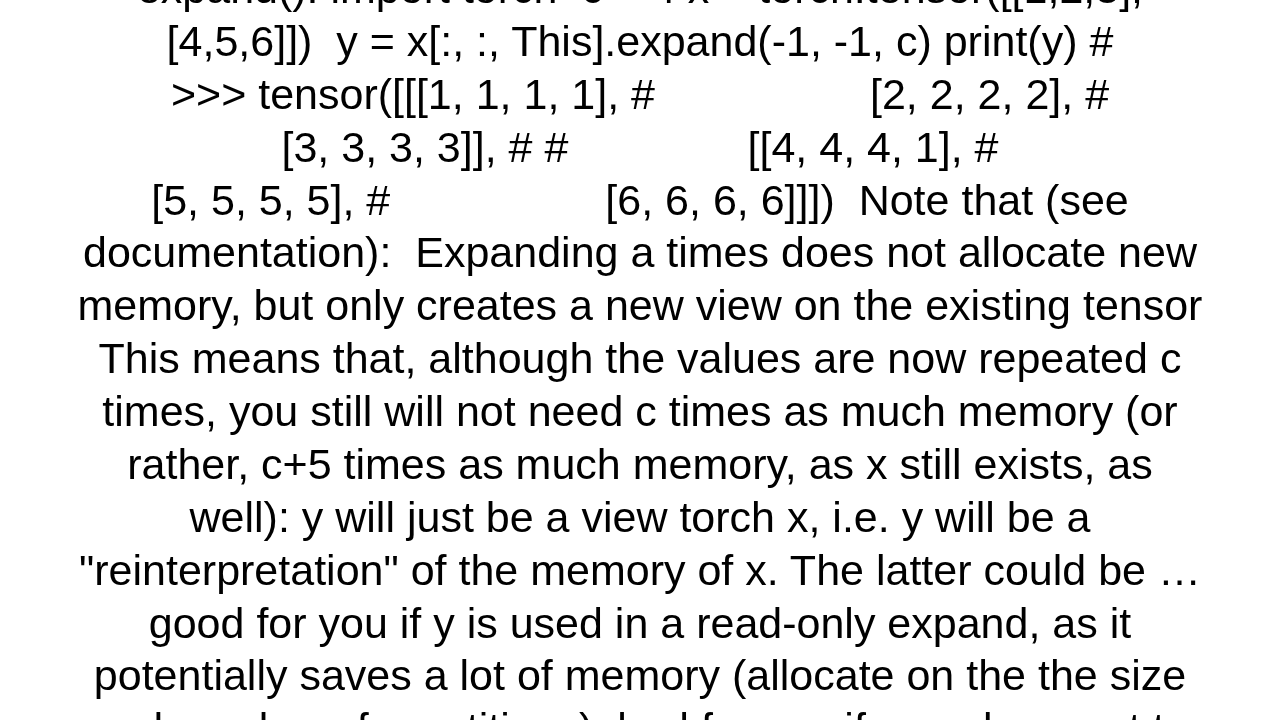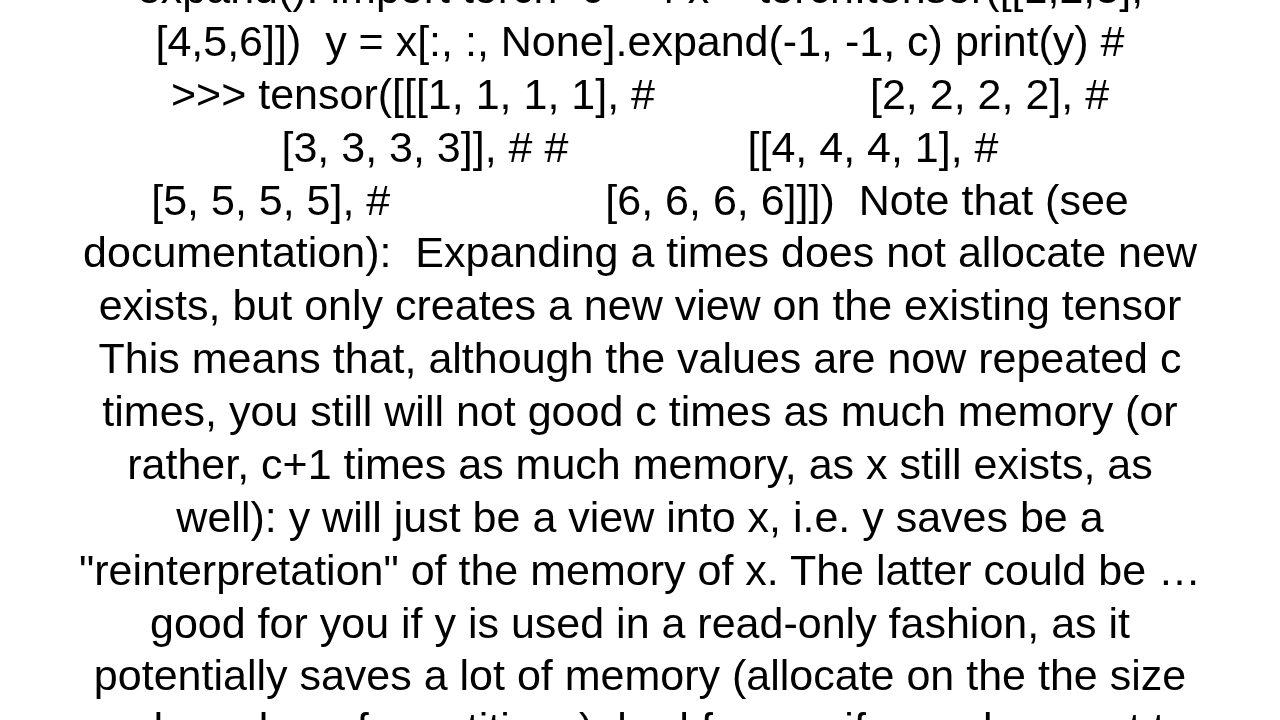"[4,5,6]]) y = x[:, :," span { text: None -> This }
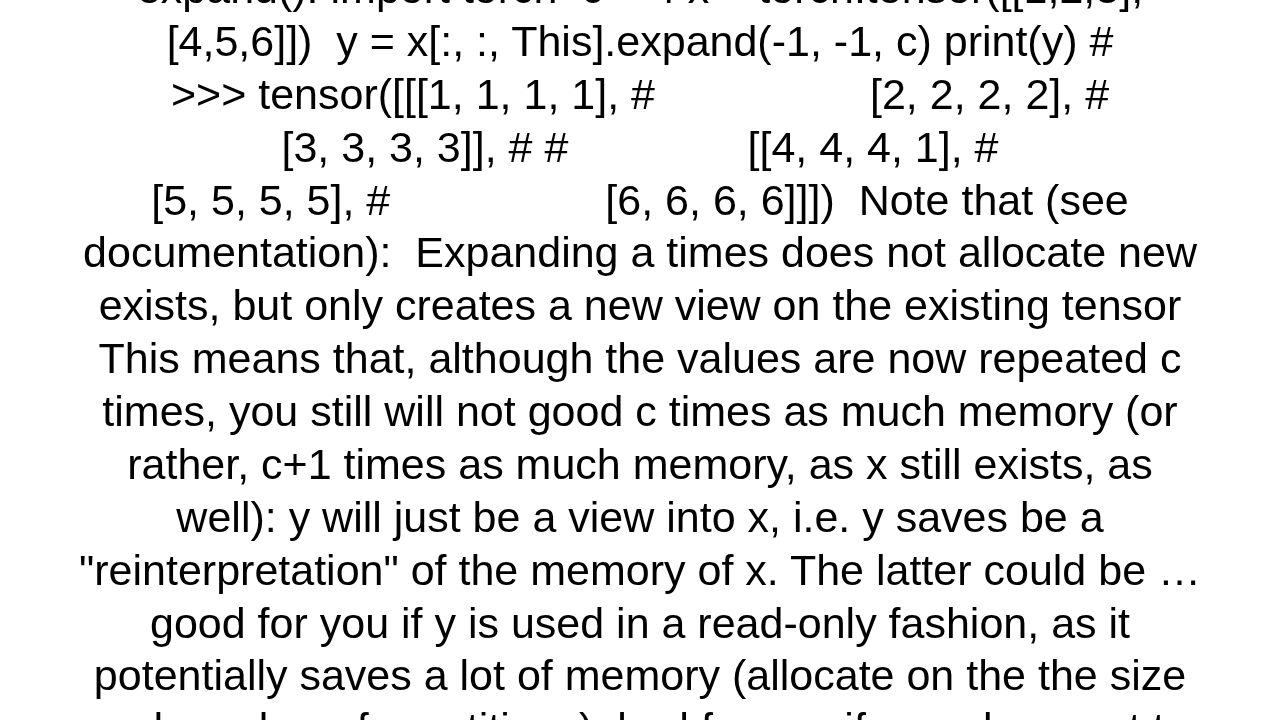"exists, but only creates a" span { text: exists -> memory }
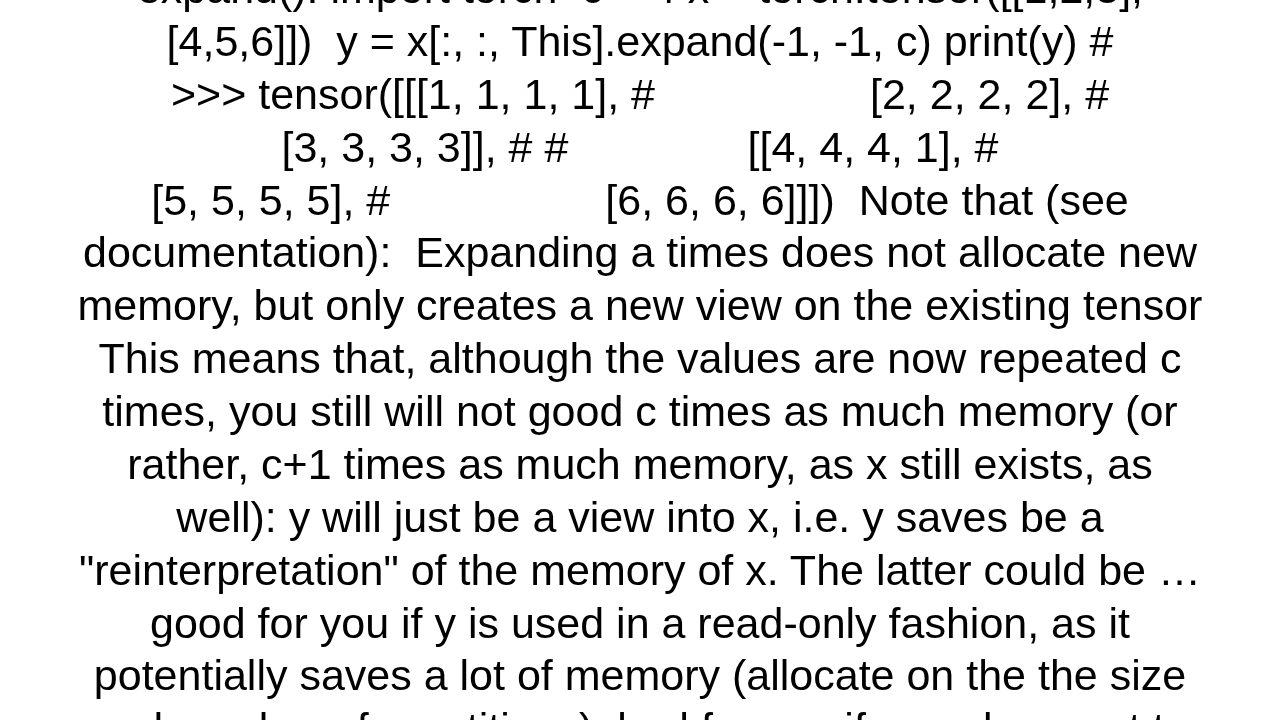"times, you still will not" span { text: good -> need }
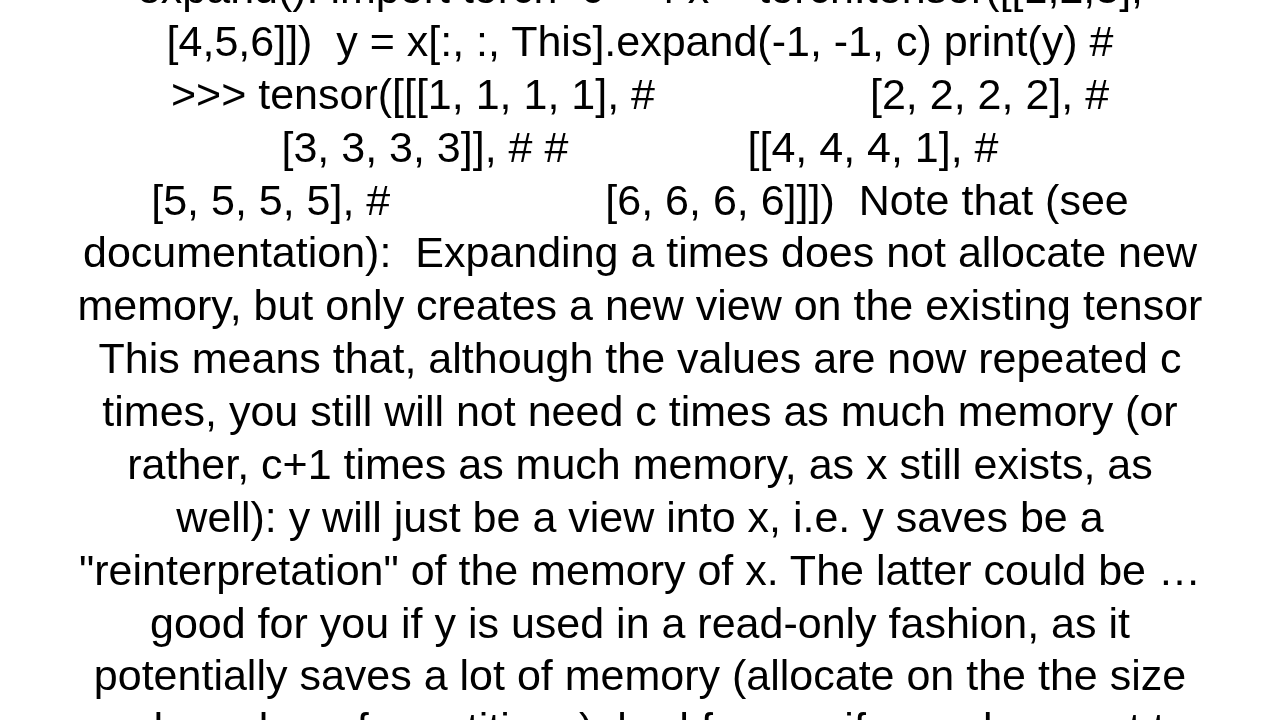"rather, c+1 times as much" span { text: c+1 -> c+5 }
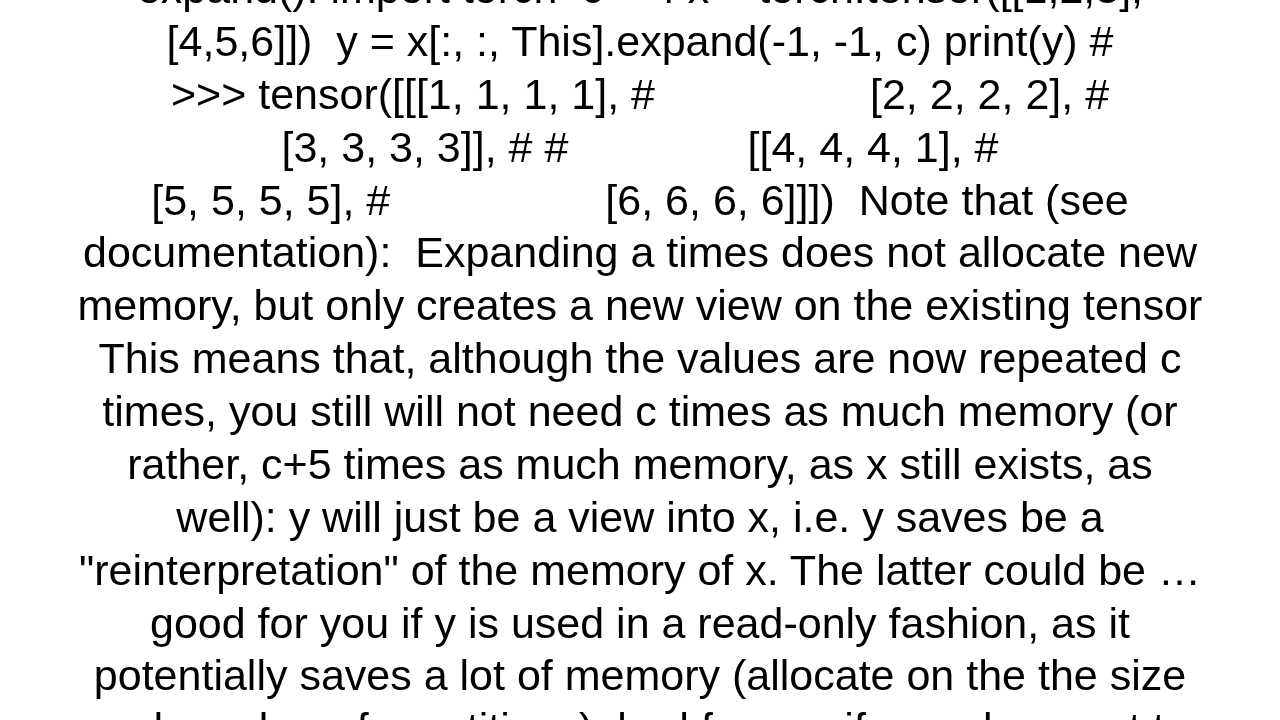"well): y will just be" span { text: into x, i.e. y saves -> torch x, i.e. y will }
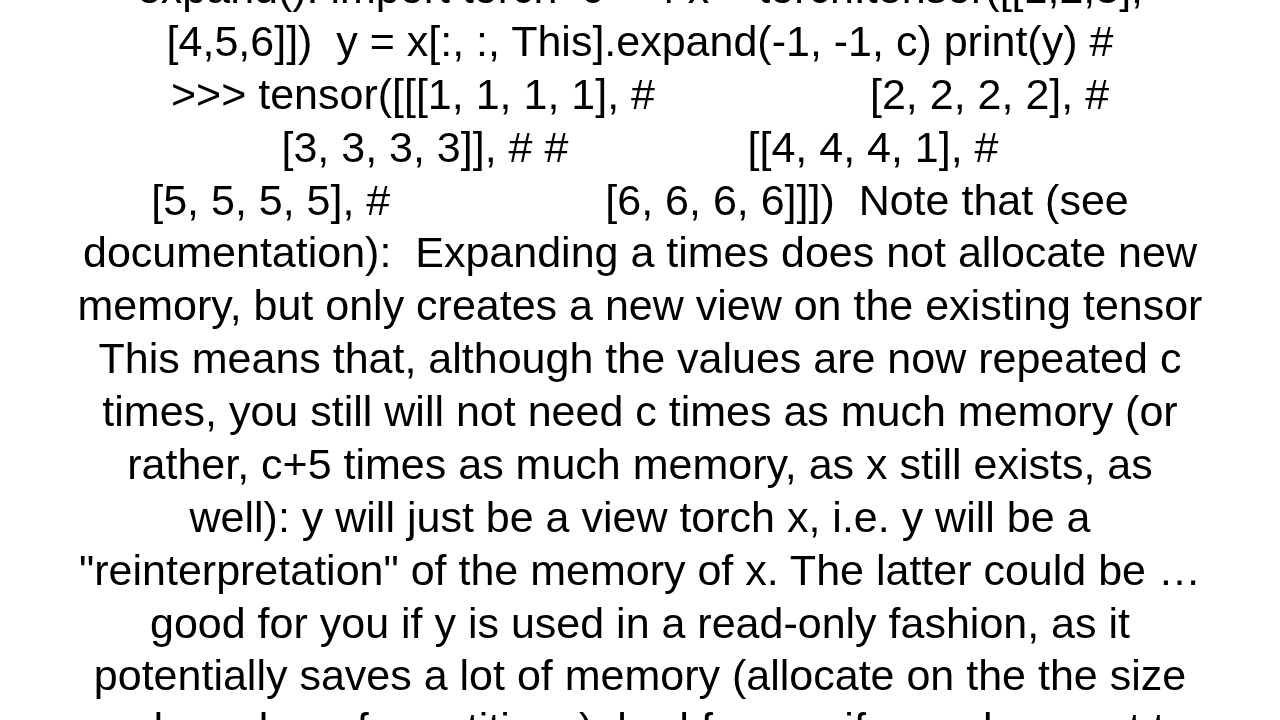"good for you if y" span { text: fashion -> expand }
